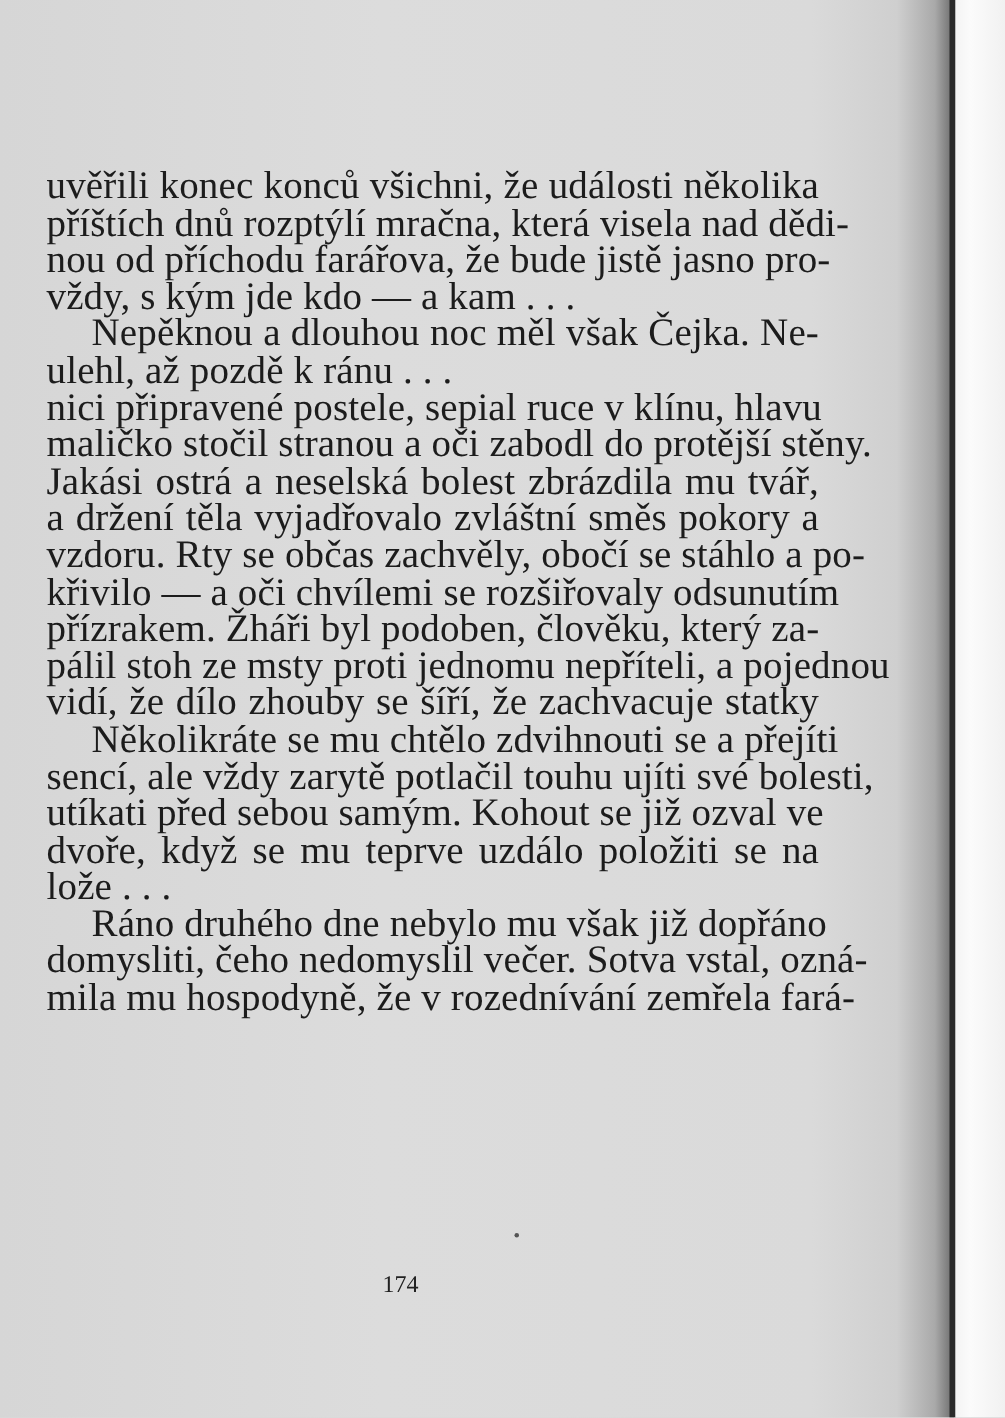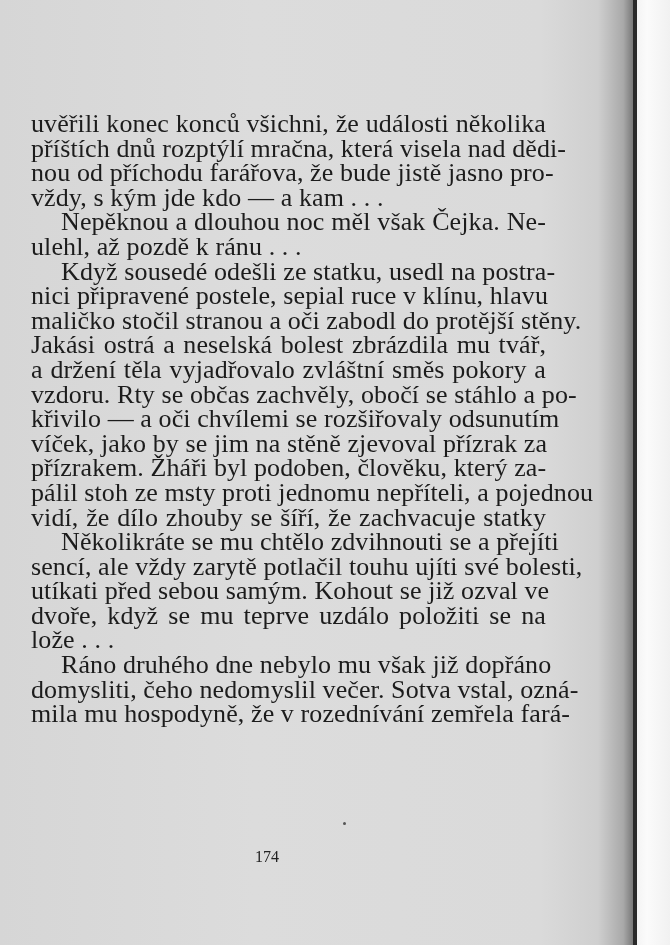"Když sousedé odešli ze statku," span.line { html: <span>Když sousedé odešli ze statku, usedl na postra-</span> -> none }
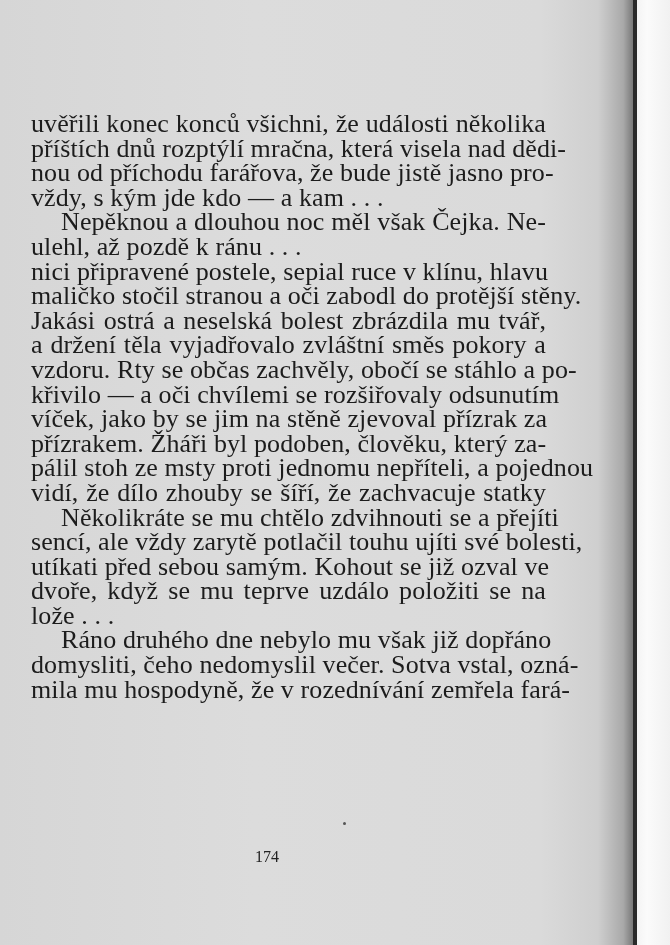"víček, jako by se jim" span.line { html: <span>víček, jako by se jim na stěně zjevoval přízrak za</span> -> none }
